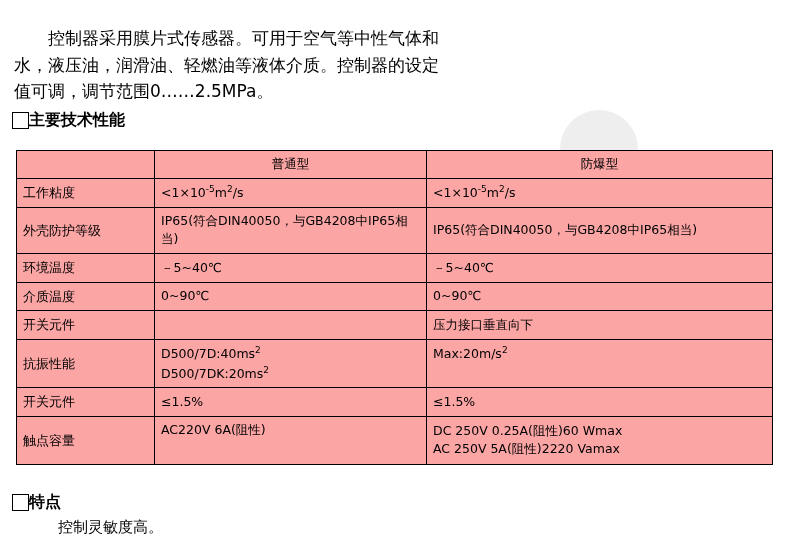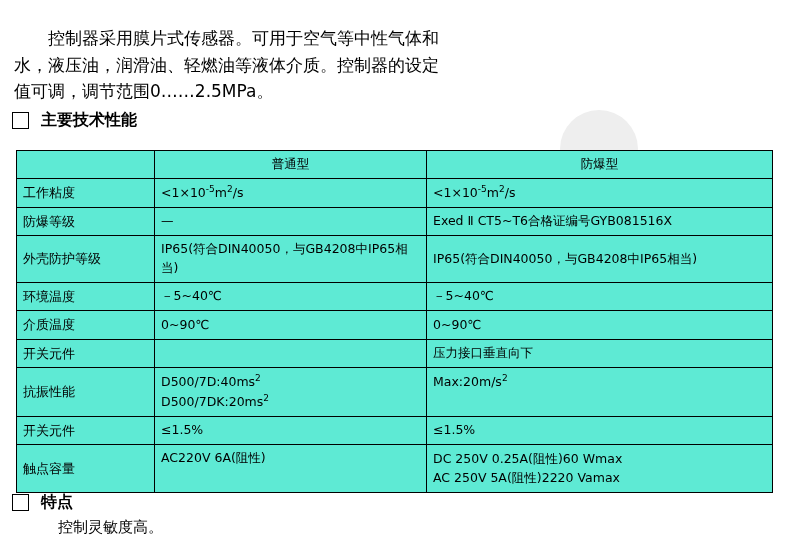"主要技术性能" .section-head { gap: 12px -> 0 }
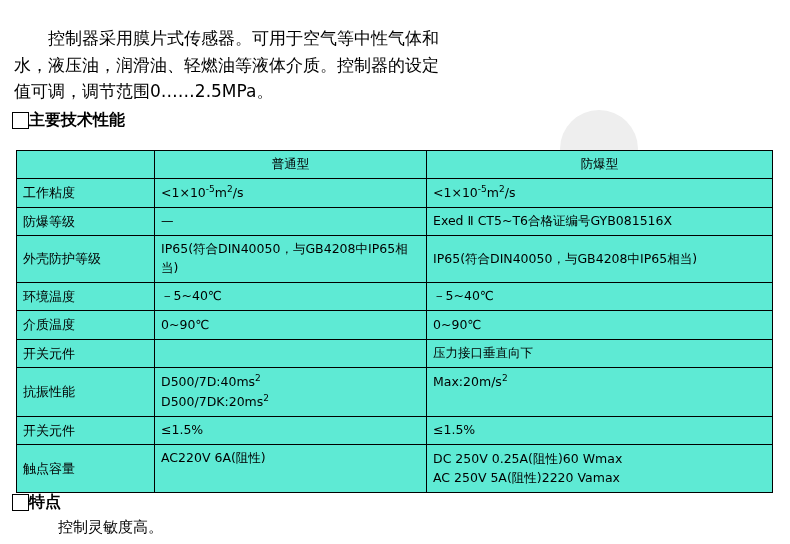"普通型" table.spec { background: #5eead4 -> #fca5a5 }
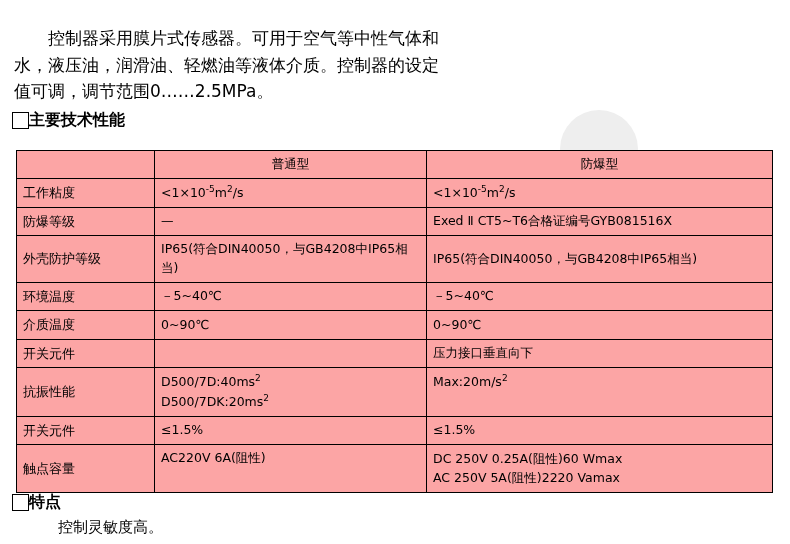"防爆等级" tr.rowh { html: <tr> <td>防爆等级</td> <td>—</td> <td>Exed Ⅱ CT5~T6合格证编号GYB081516X</td> </tr> -> none }
